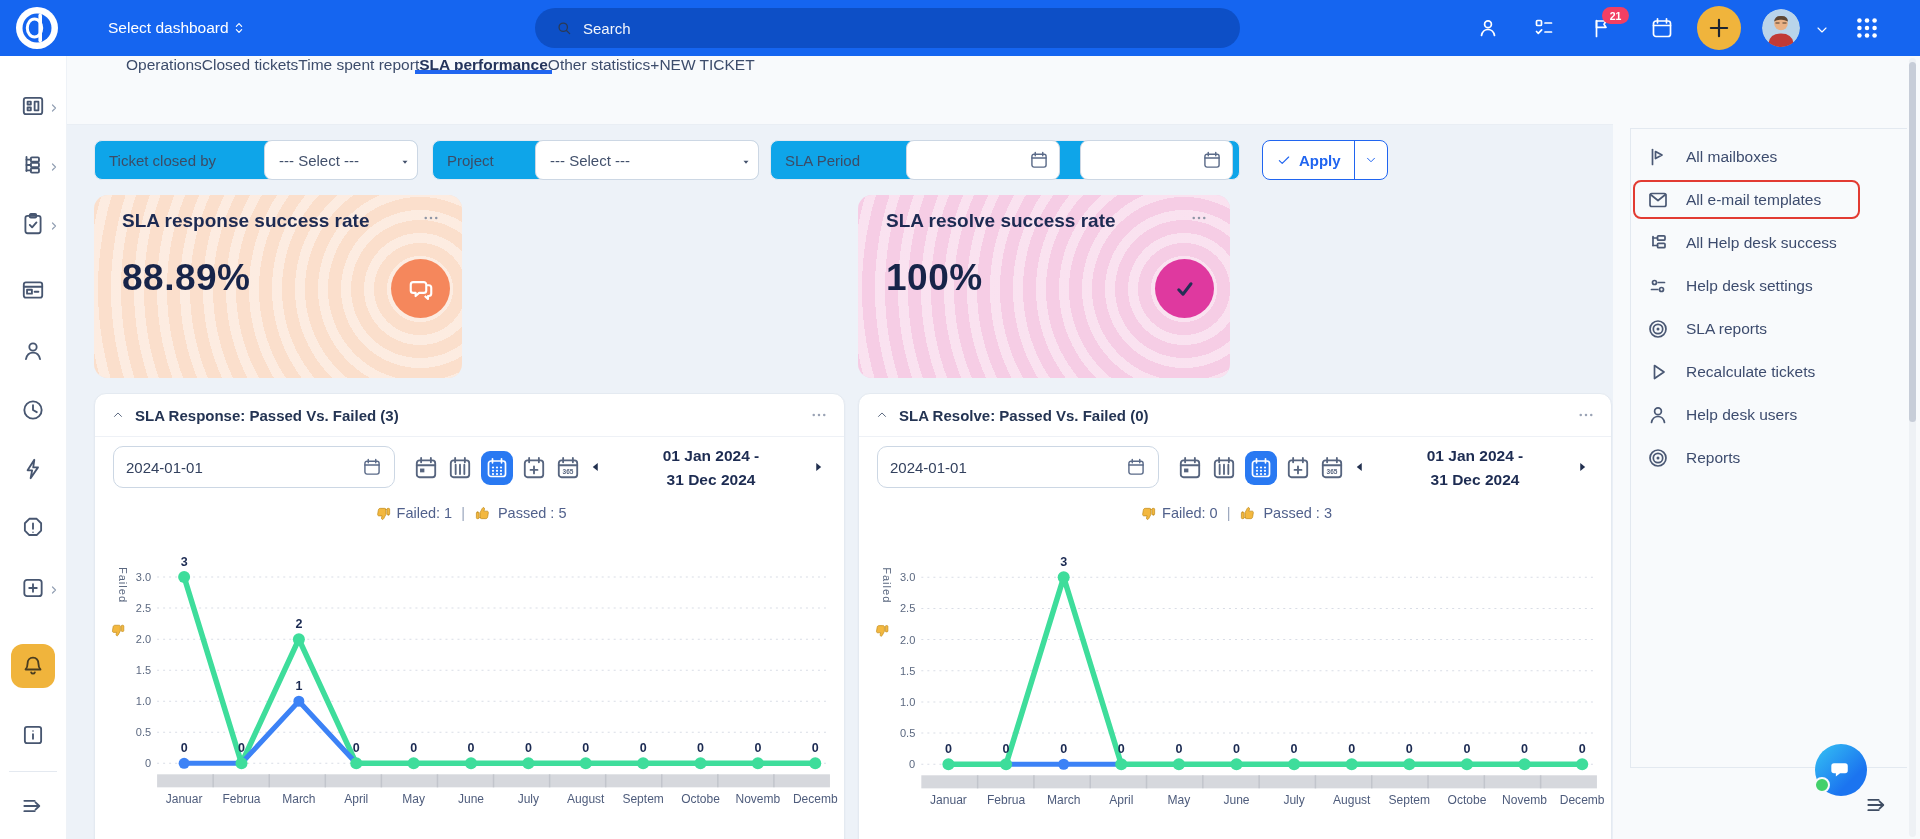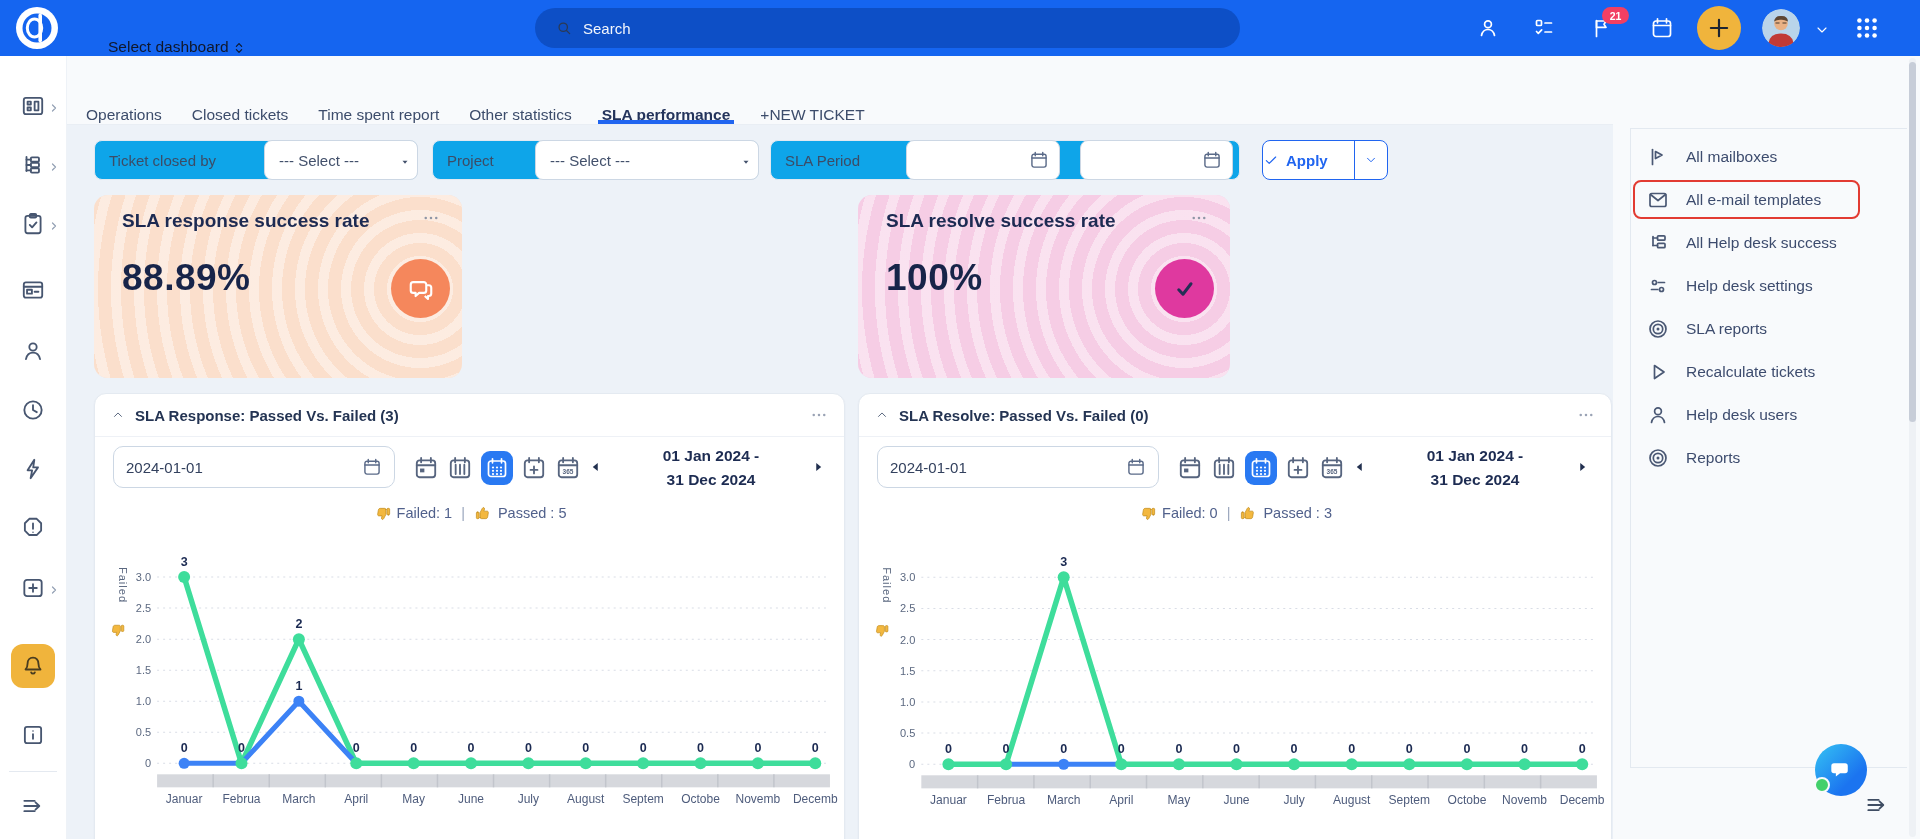"Select dashboard" .dash-select { align-items: flex-end -> center; color: #0f172a -> #ffffff }
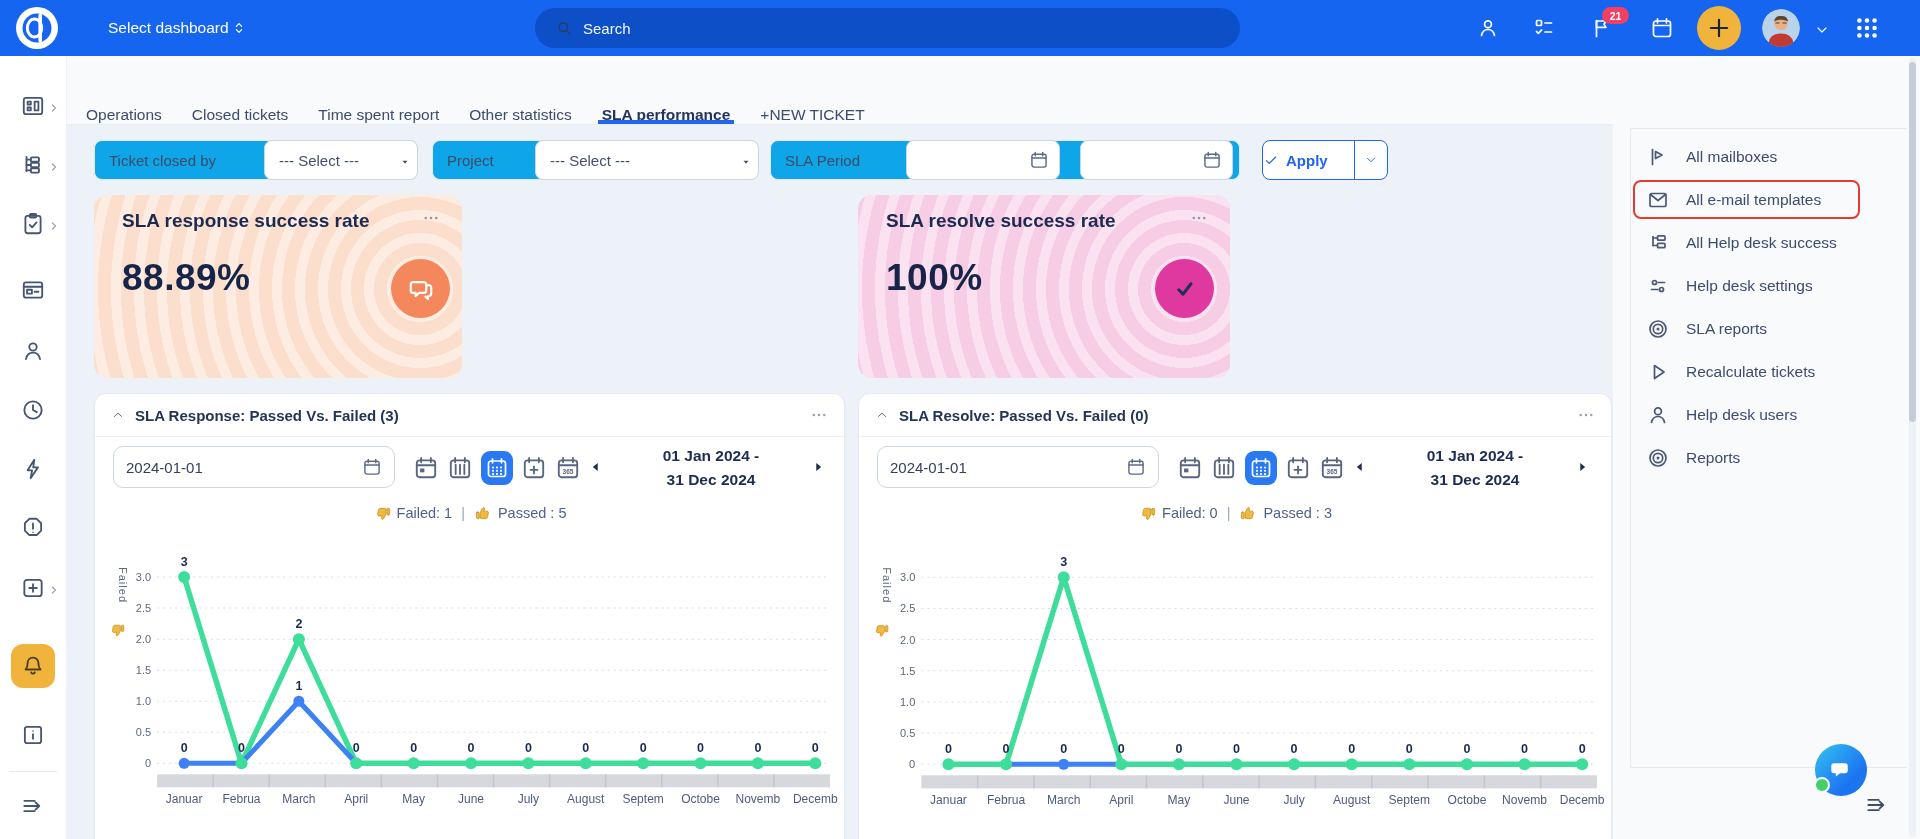"Operations" .tabsrow { align-items: flex-end -> flex-start; gap: 30px -> none; padding-left: 20px -> 60px }
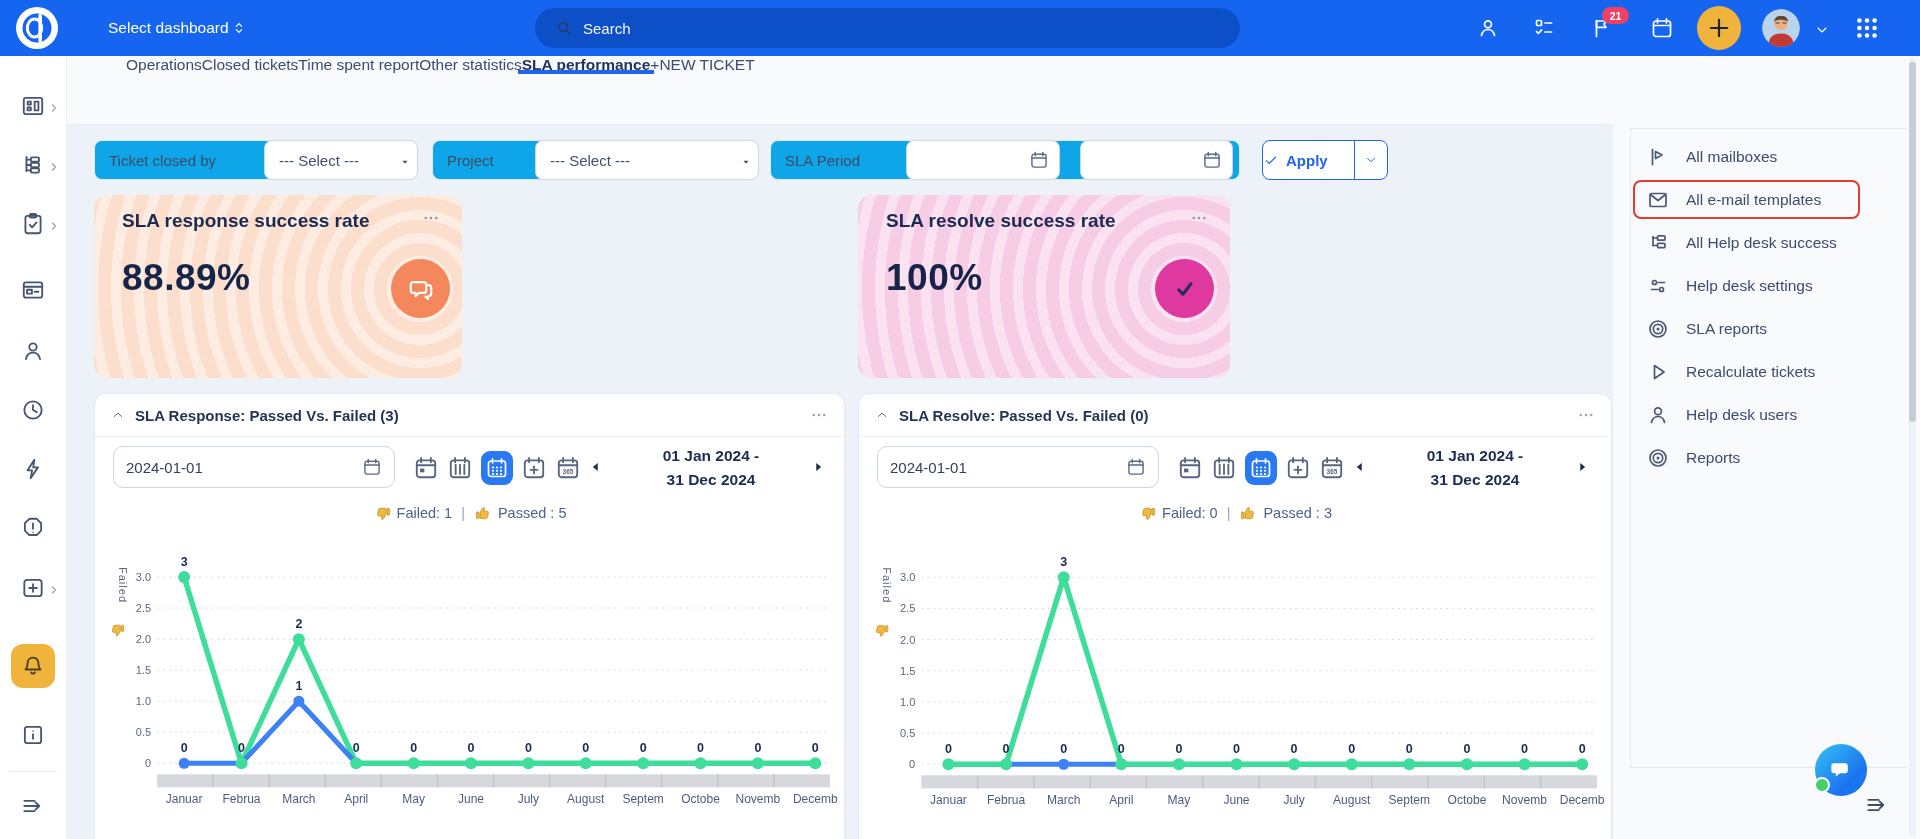"Other statistics" div.tab { order: before "SLA performance" -> after "SLA performance" }
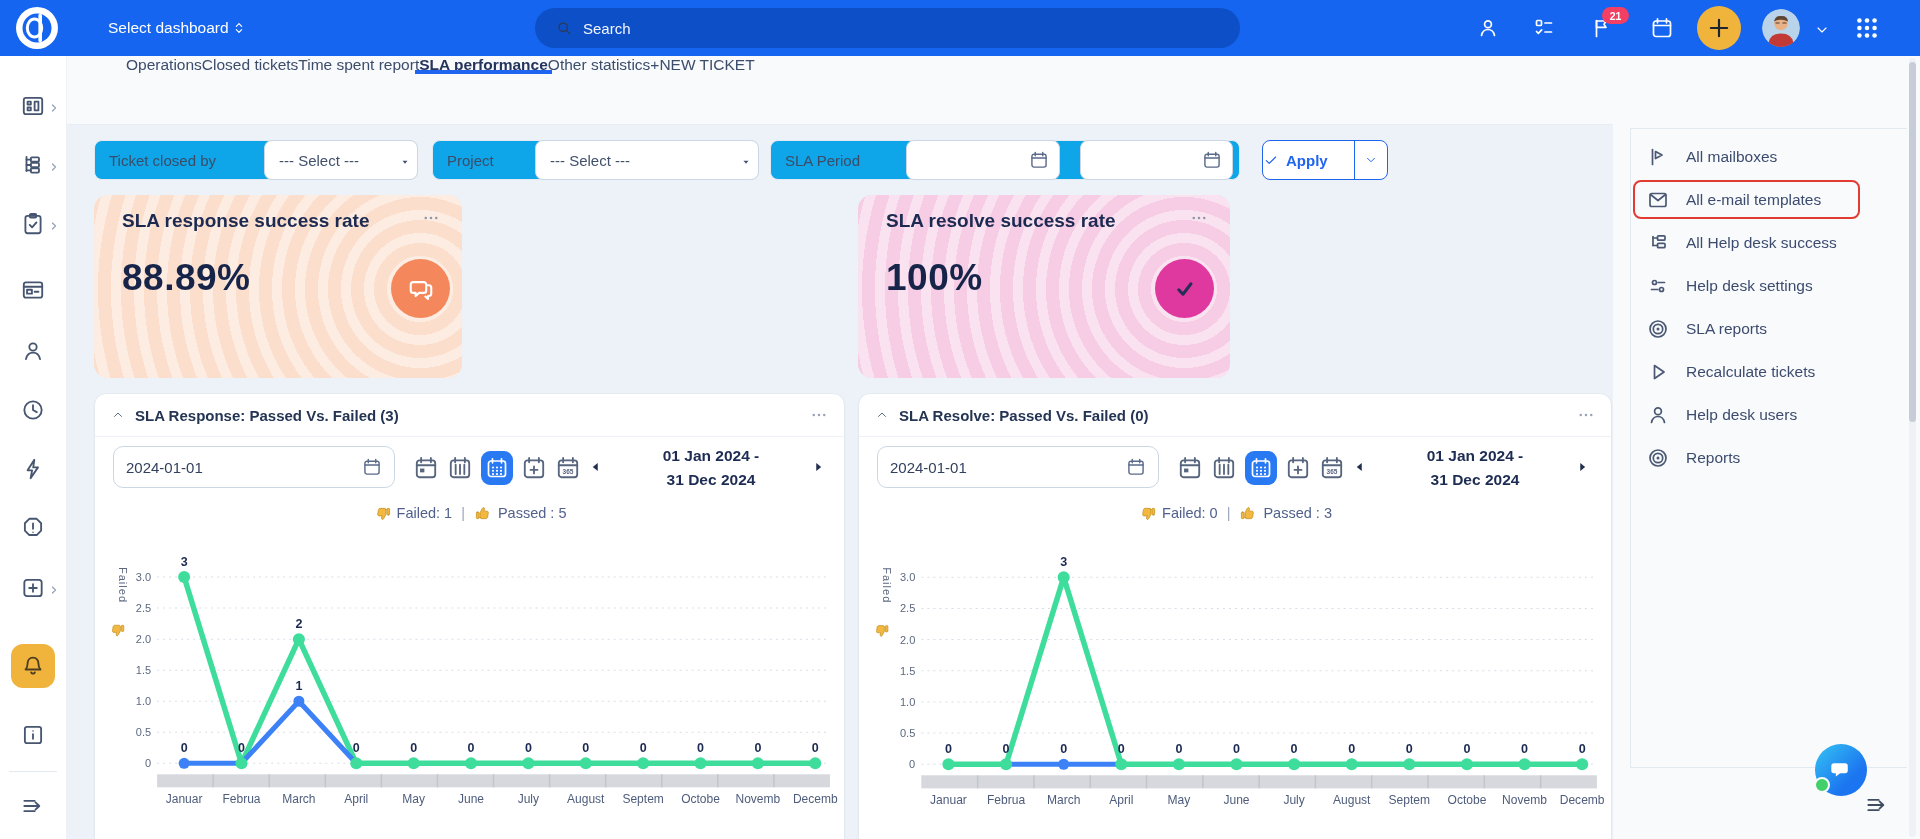"Apply" .applymain { justify-content: none -> center }
